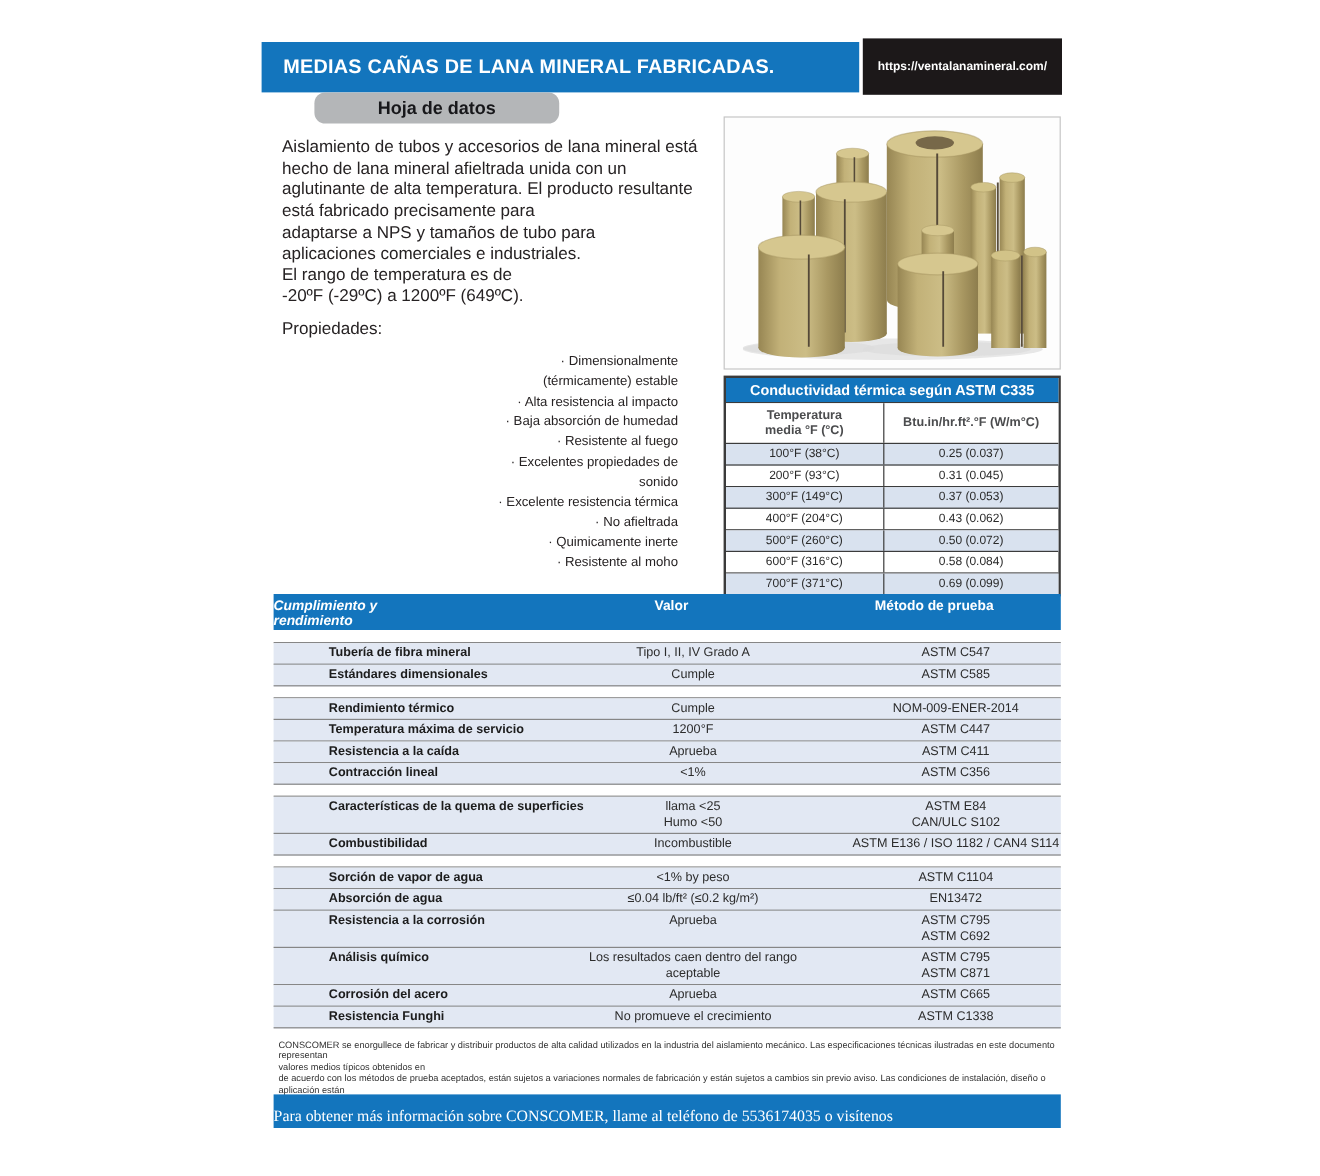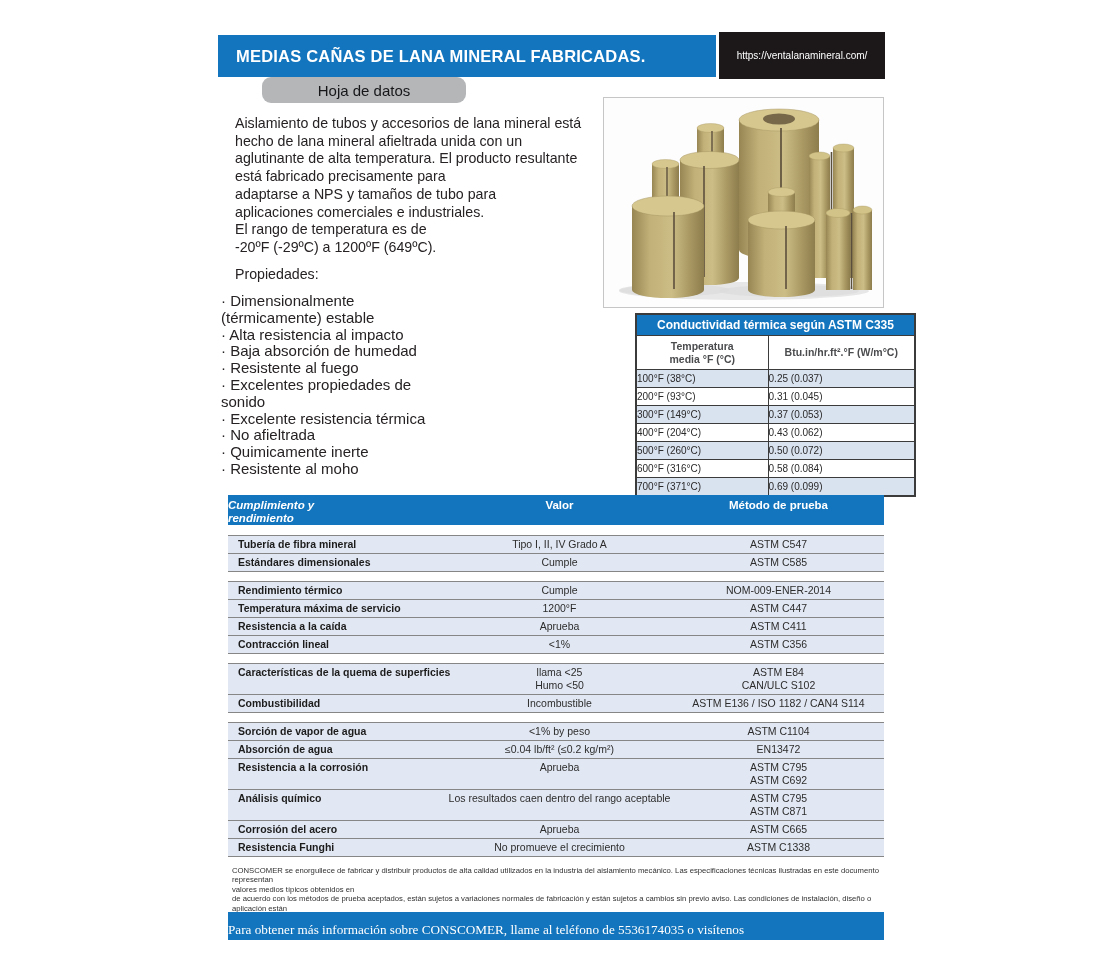"https://ventalanamineral.com/" .url-box span { font-weight: 400 -> 700 }
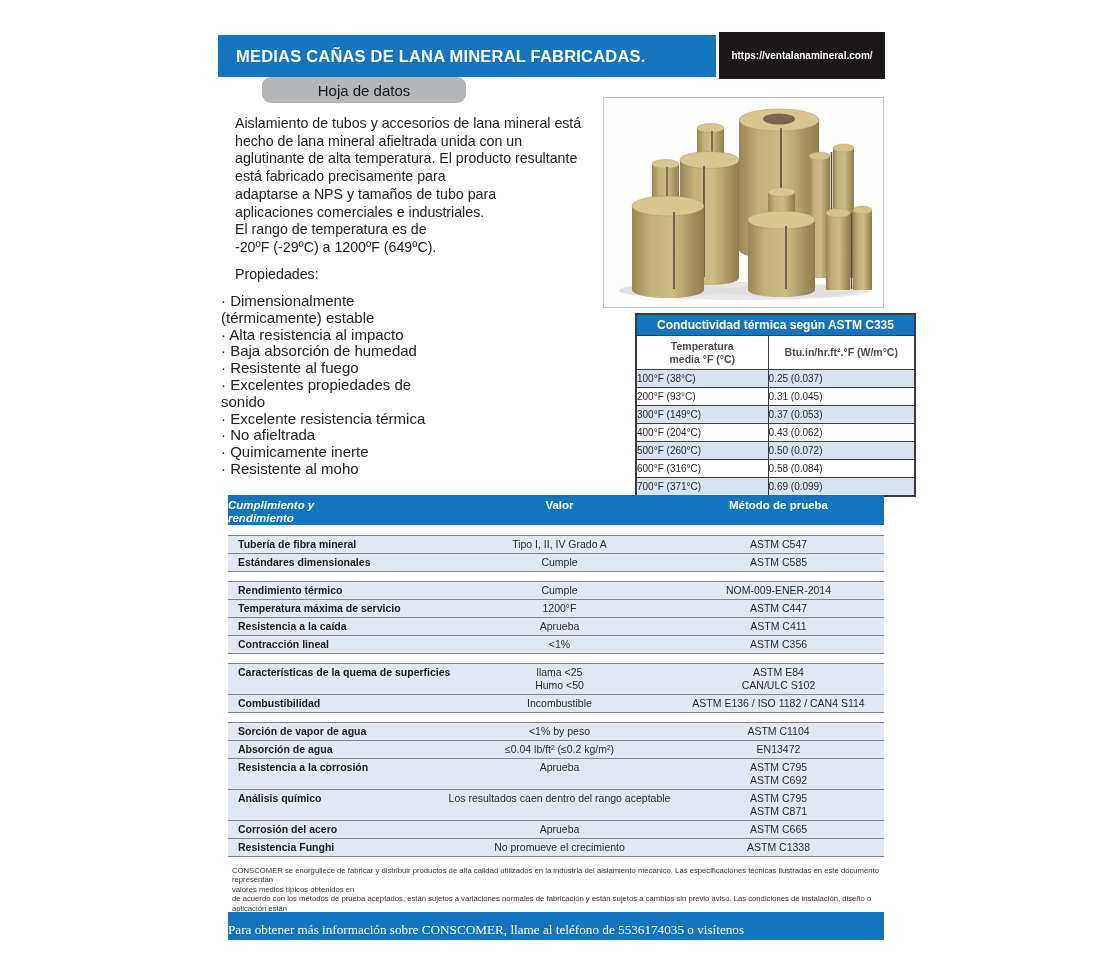"Hoja de datos" .tab span { font-weight: normal -> bold }
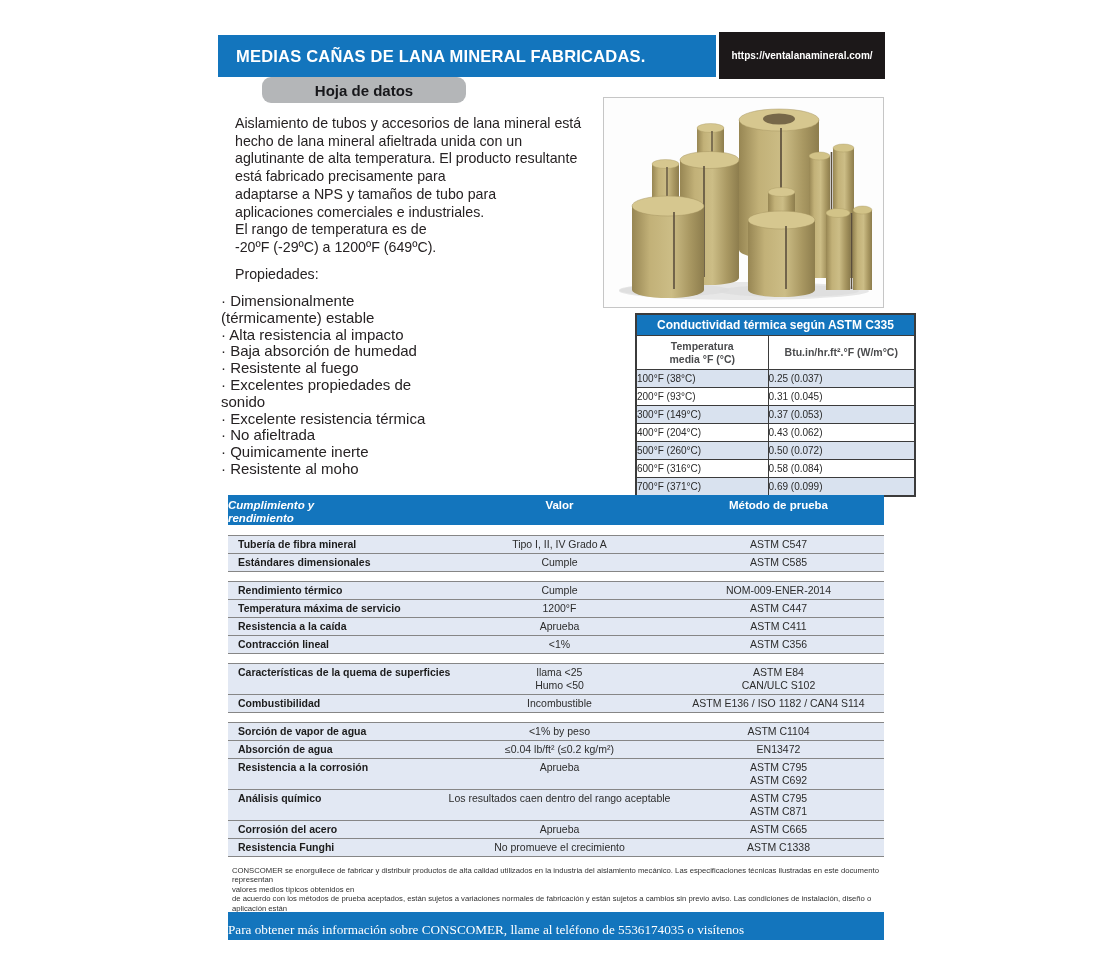"· Dimensionalmente" .props { font-size: 15px -> 11px; left: 221px -> 235px; text-align: none -> right }
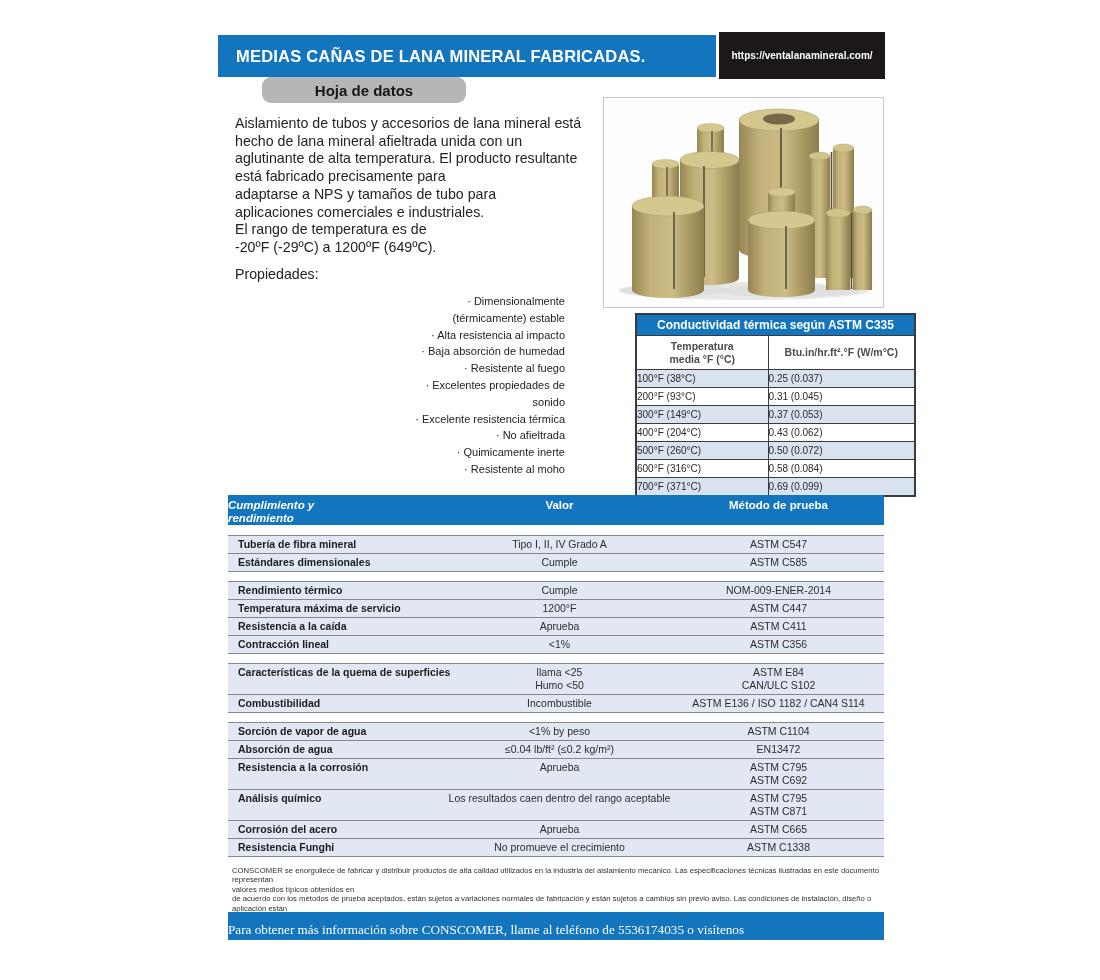"Conductividad térmica según ASTM C335" .cond { margin-left: 32px -> none }
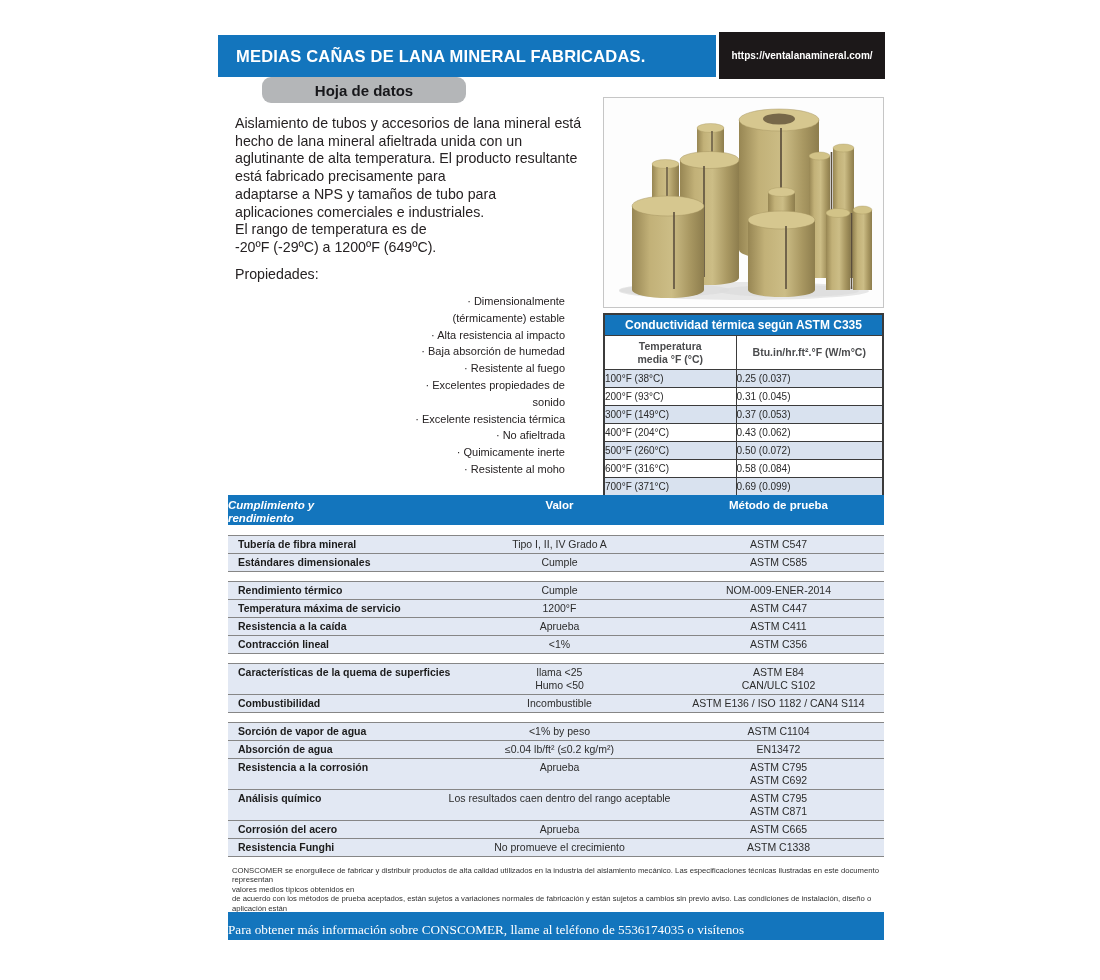"100°F (38°C)" .crow { text-align: left -> center }
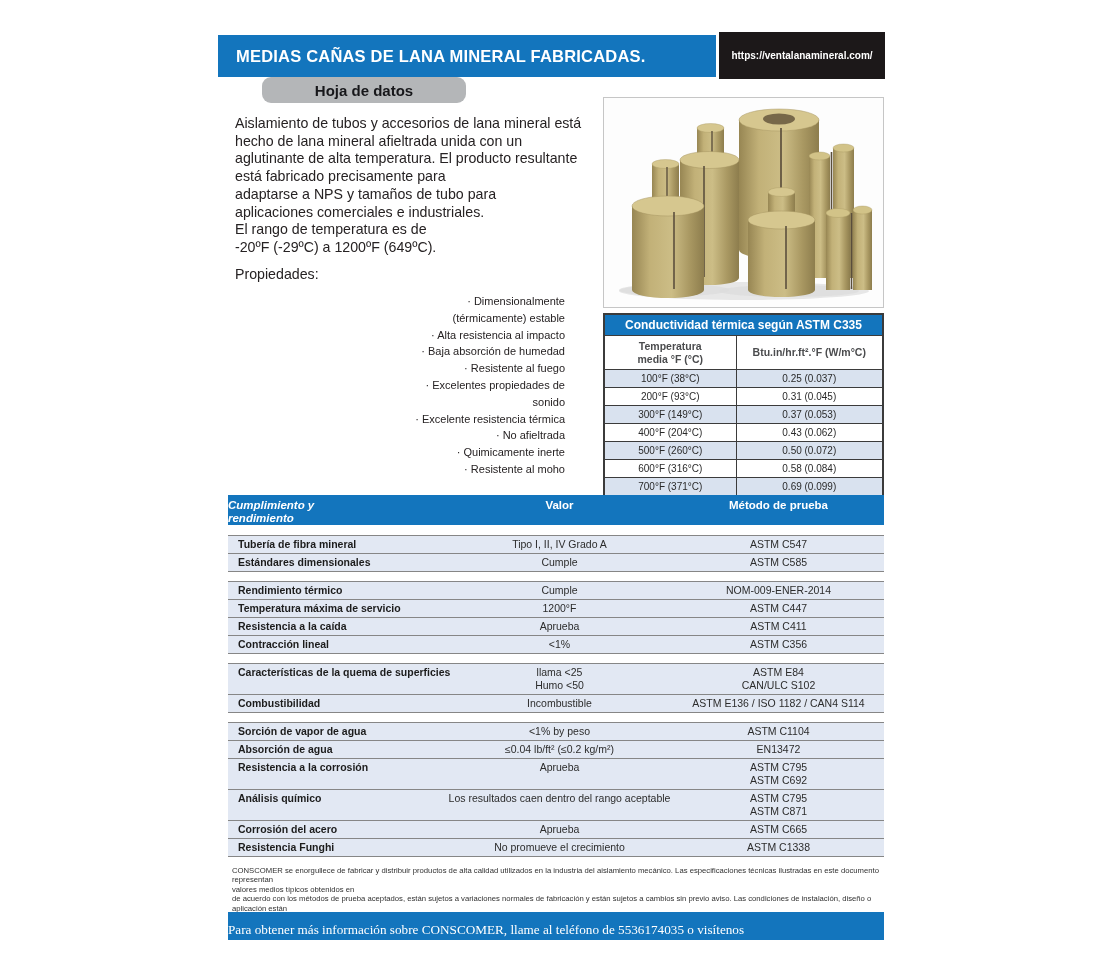"Tubería de fibra mineral" .srow .cell { margin-left: none -> 36px }
